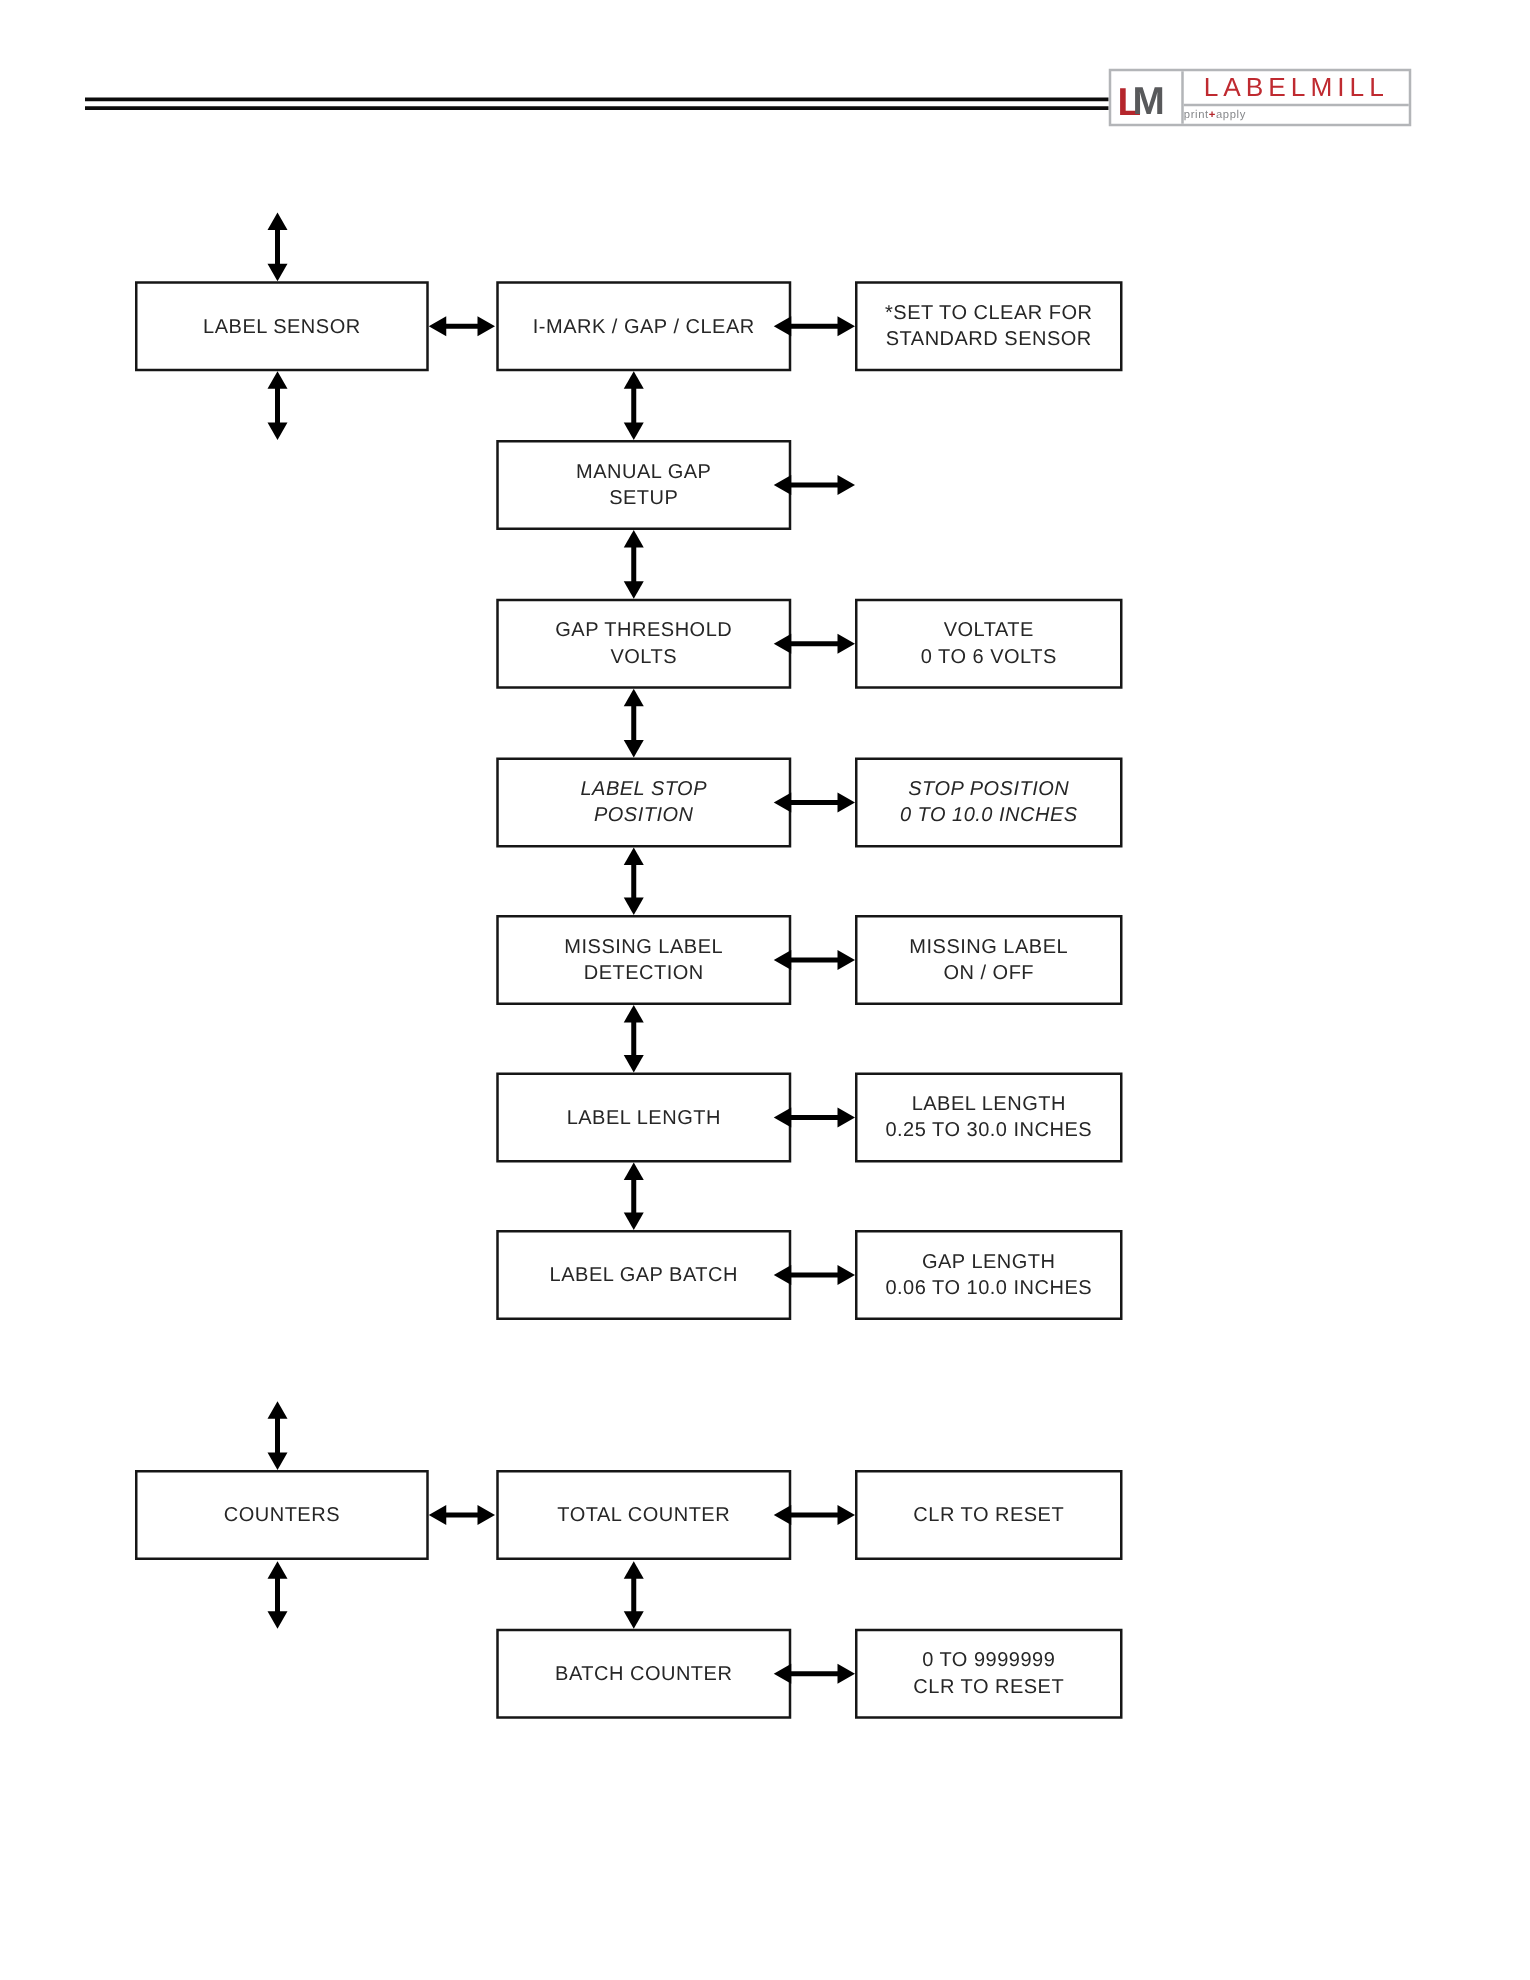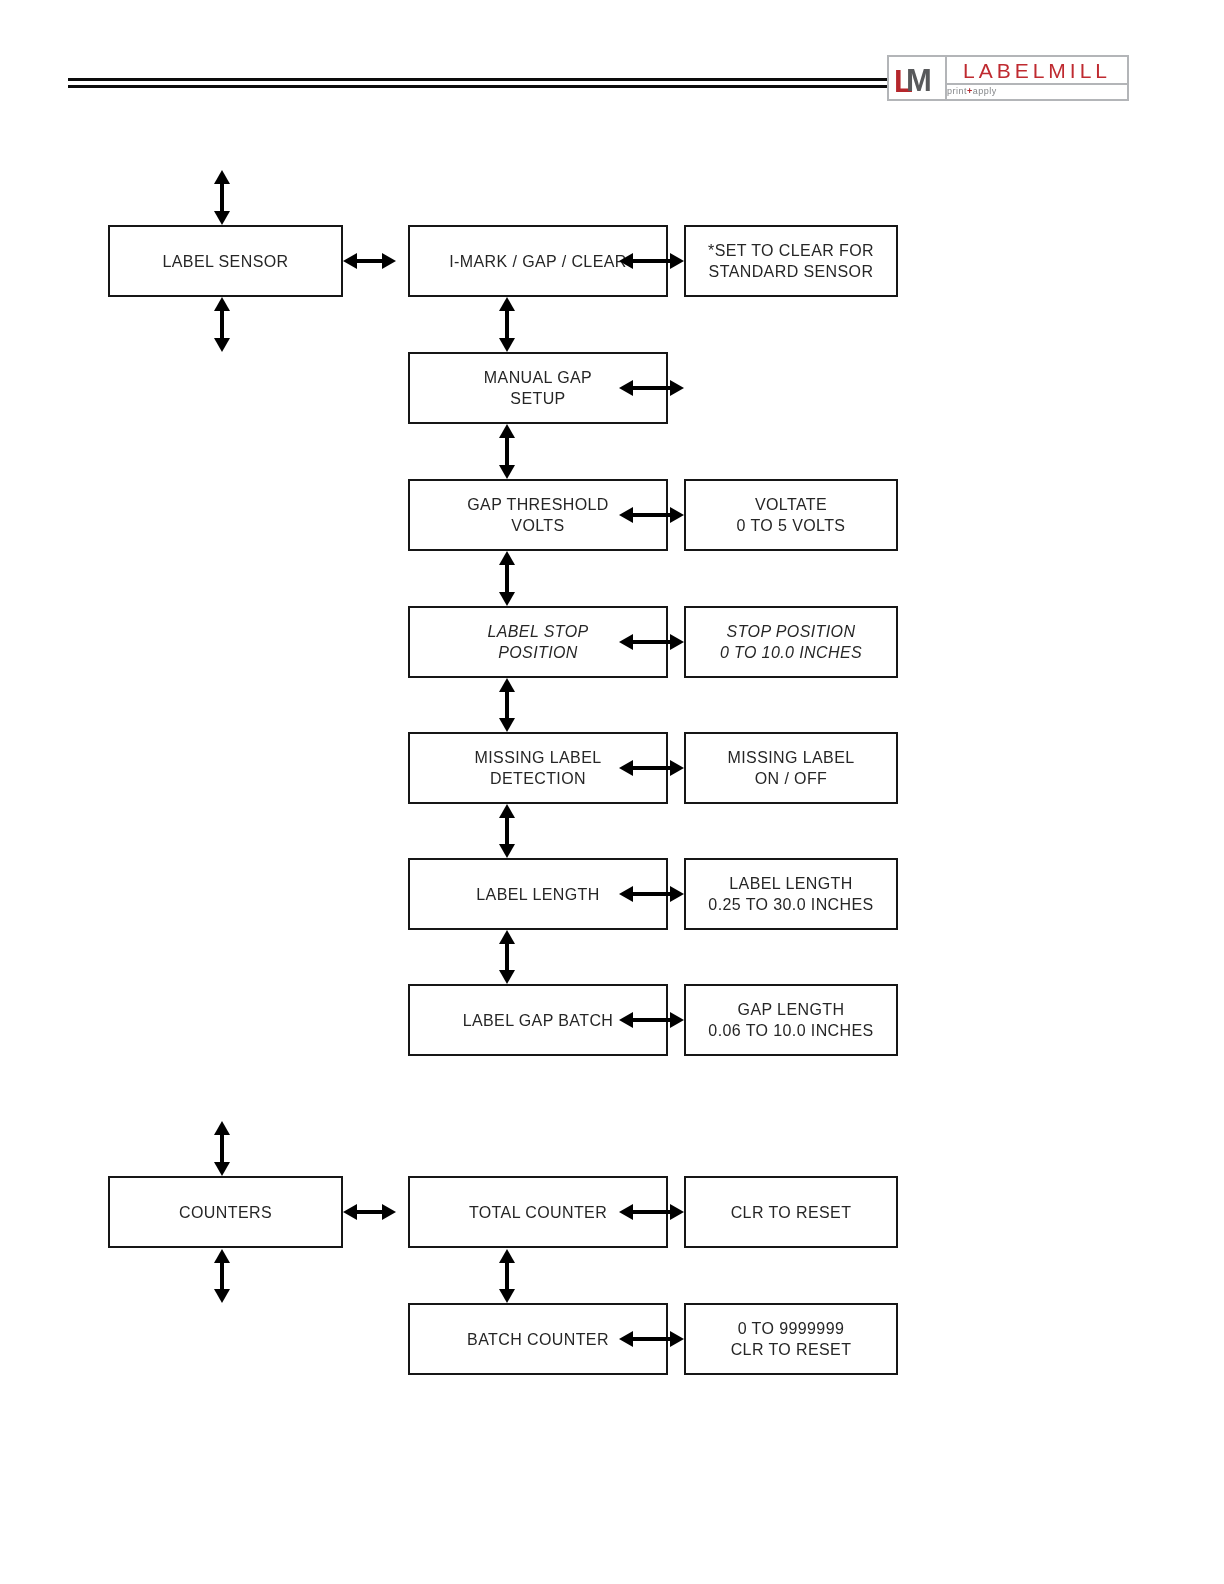"I-MARK / GAP / CLEAR" .c2 { left: 408px -> 397px; width: 260px -> 236px }
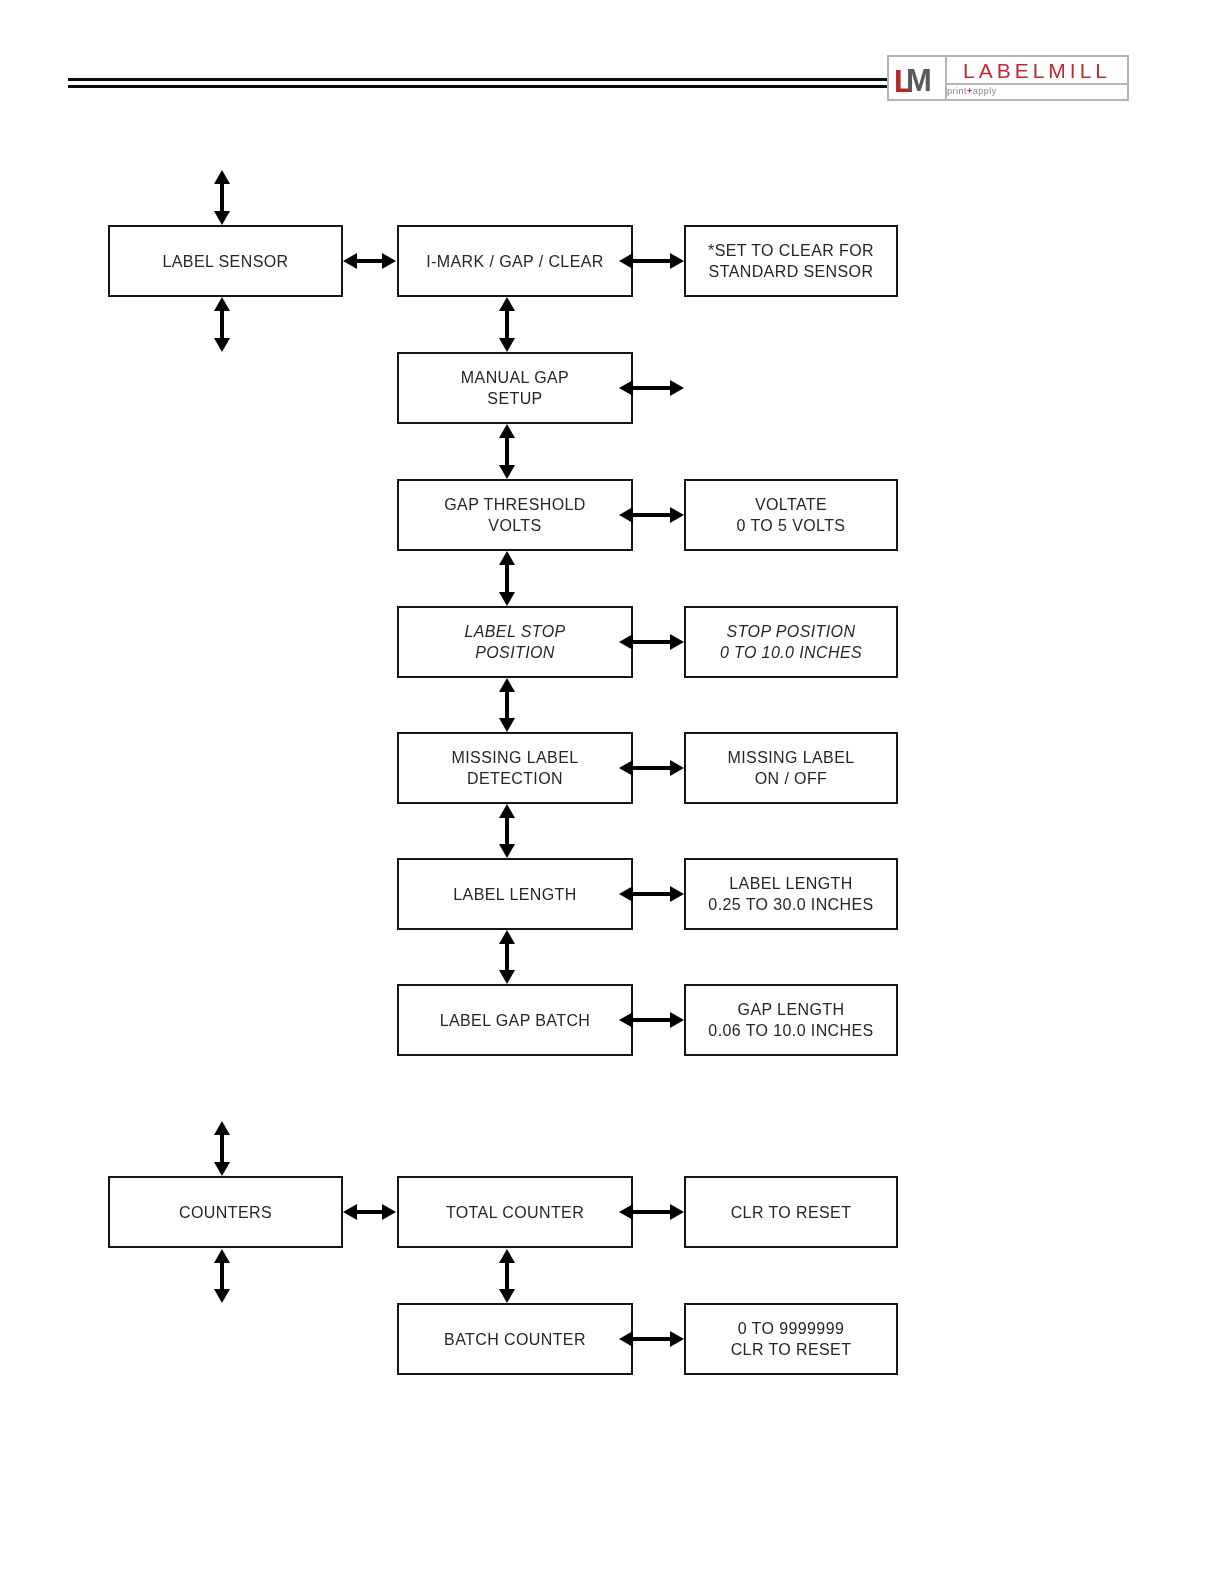"VOLTATE" div.box { text: 5 -> 6 }
